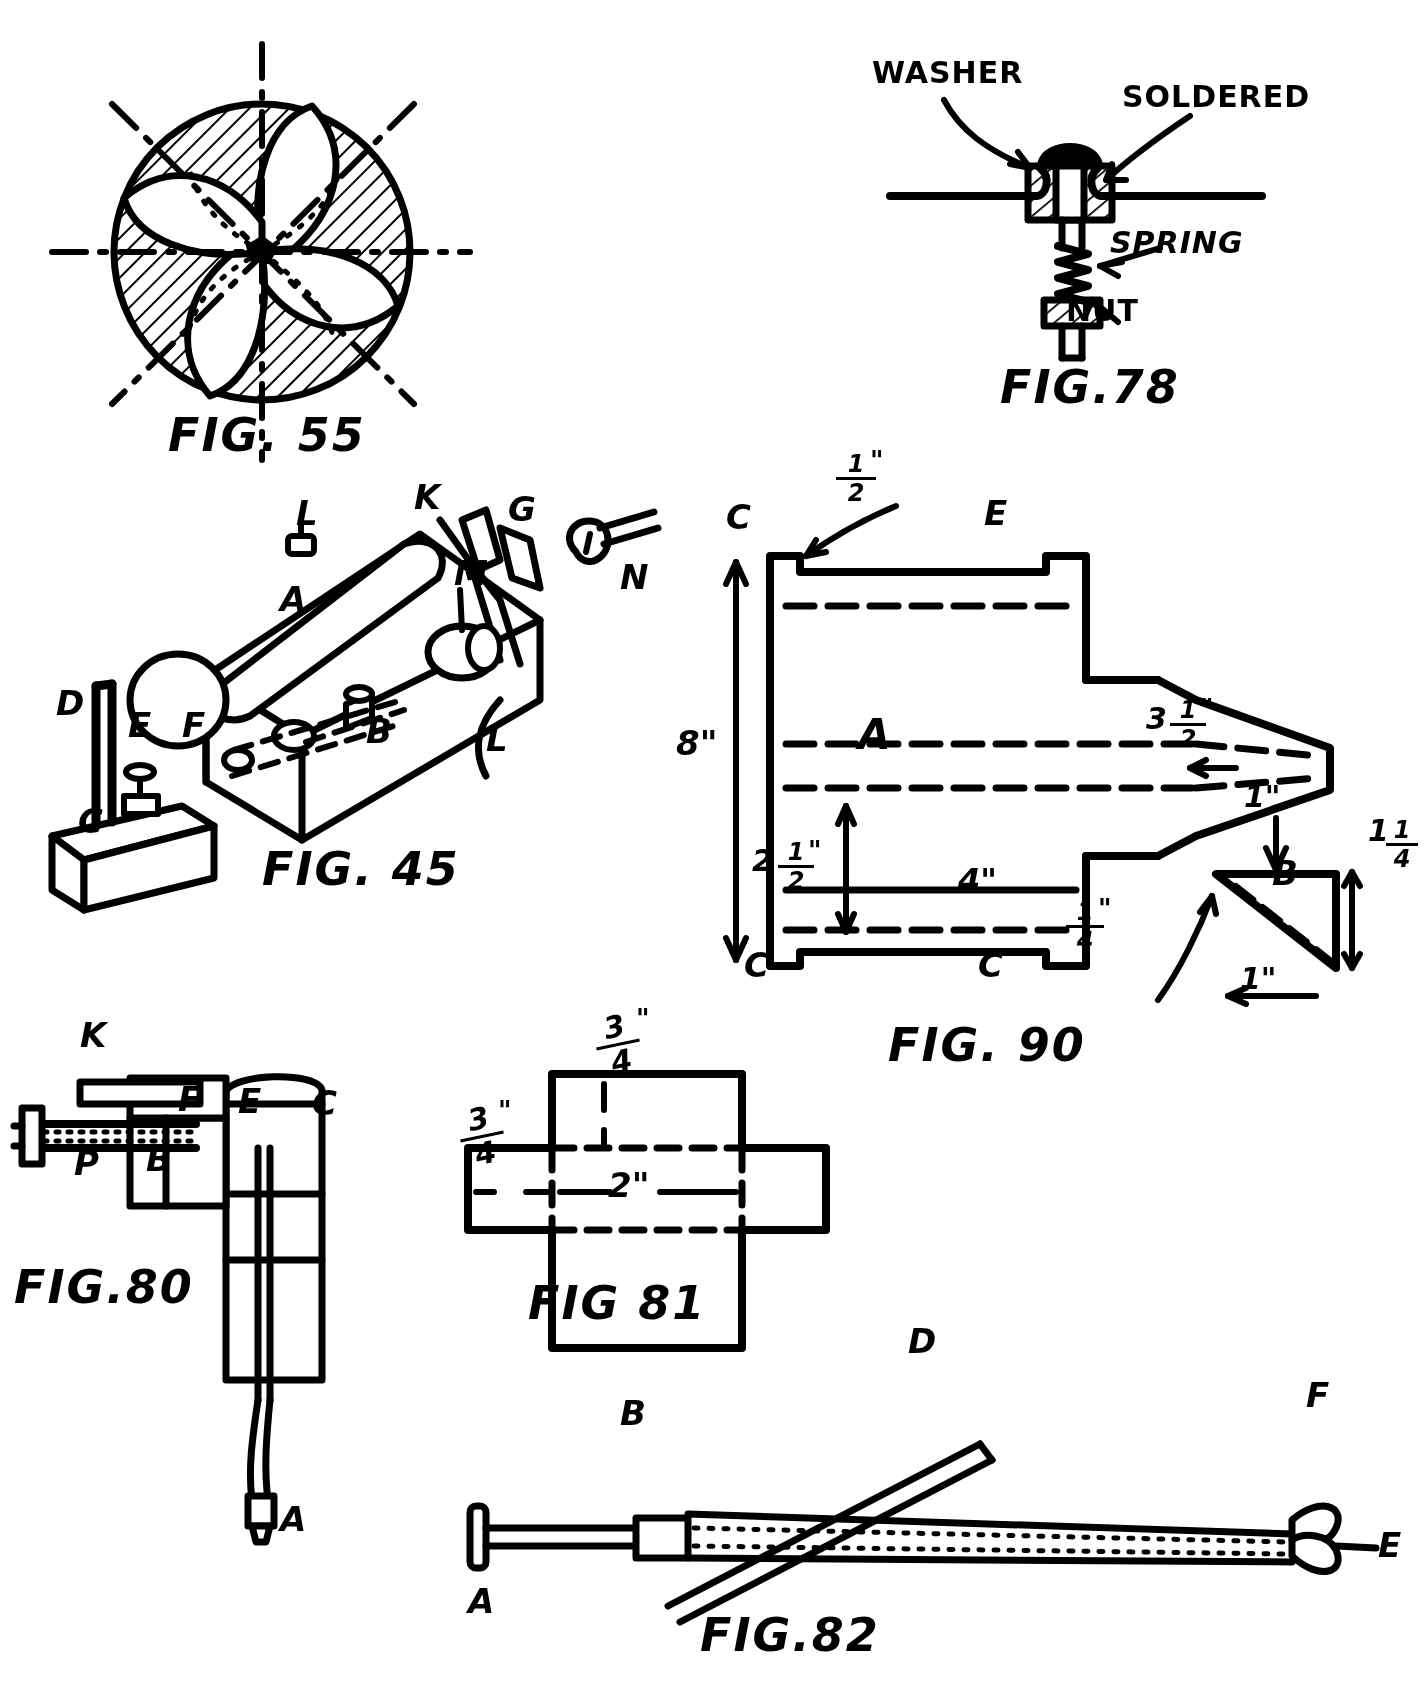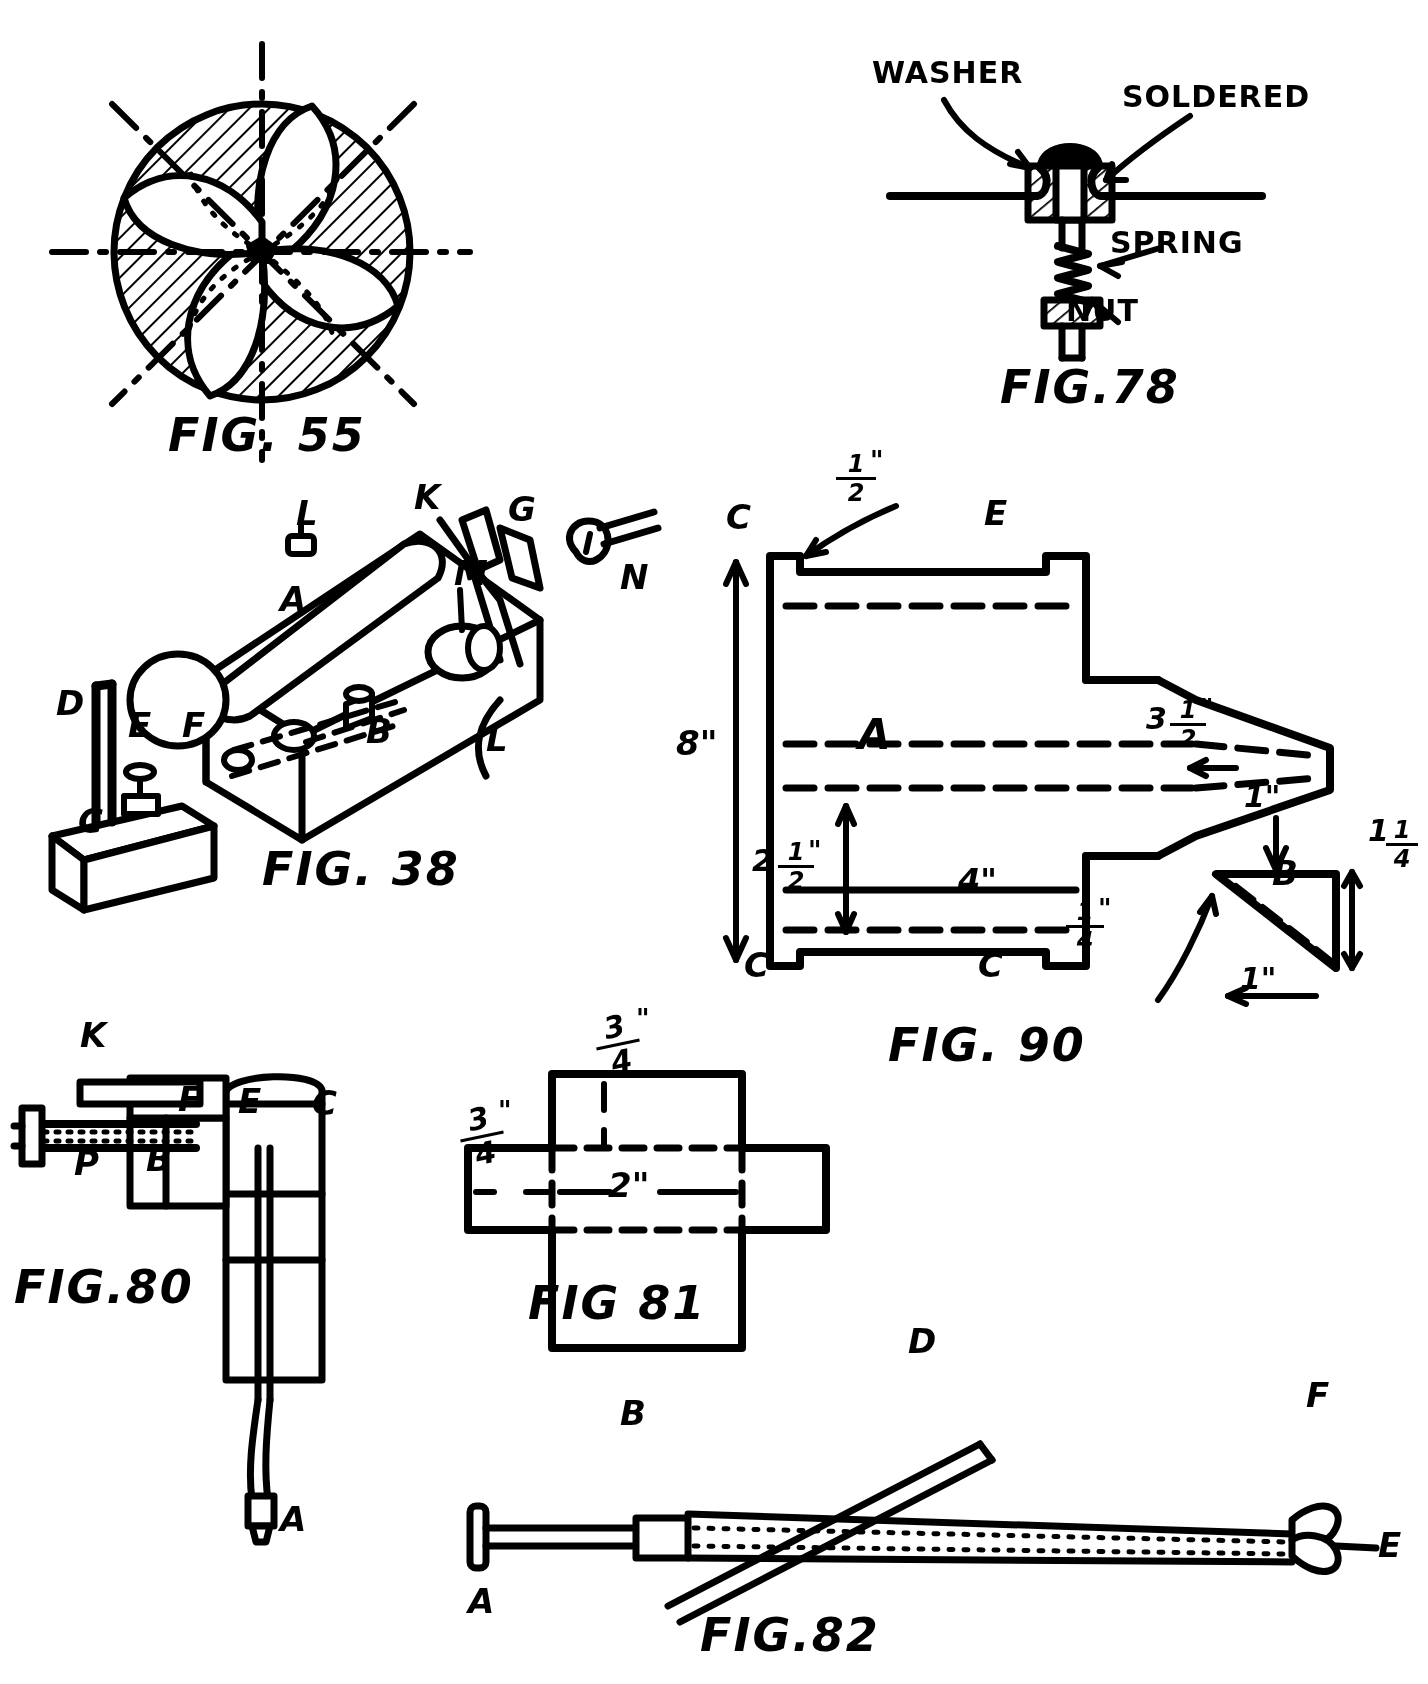"SPRING" div.lbl { font-style: none -> italic }
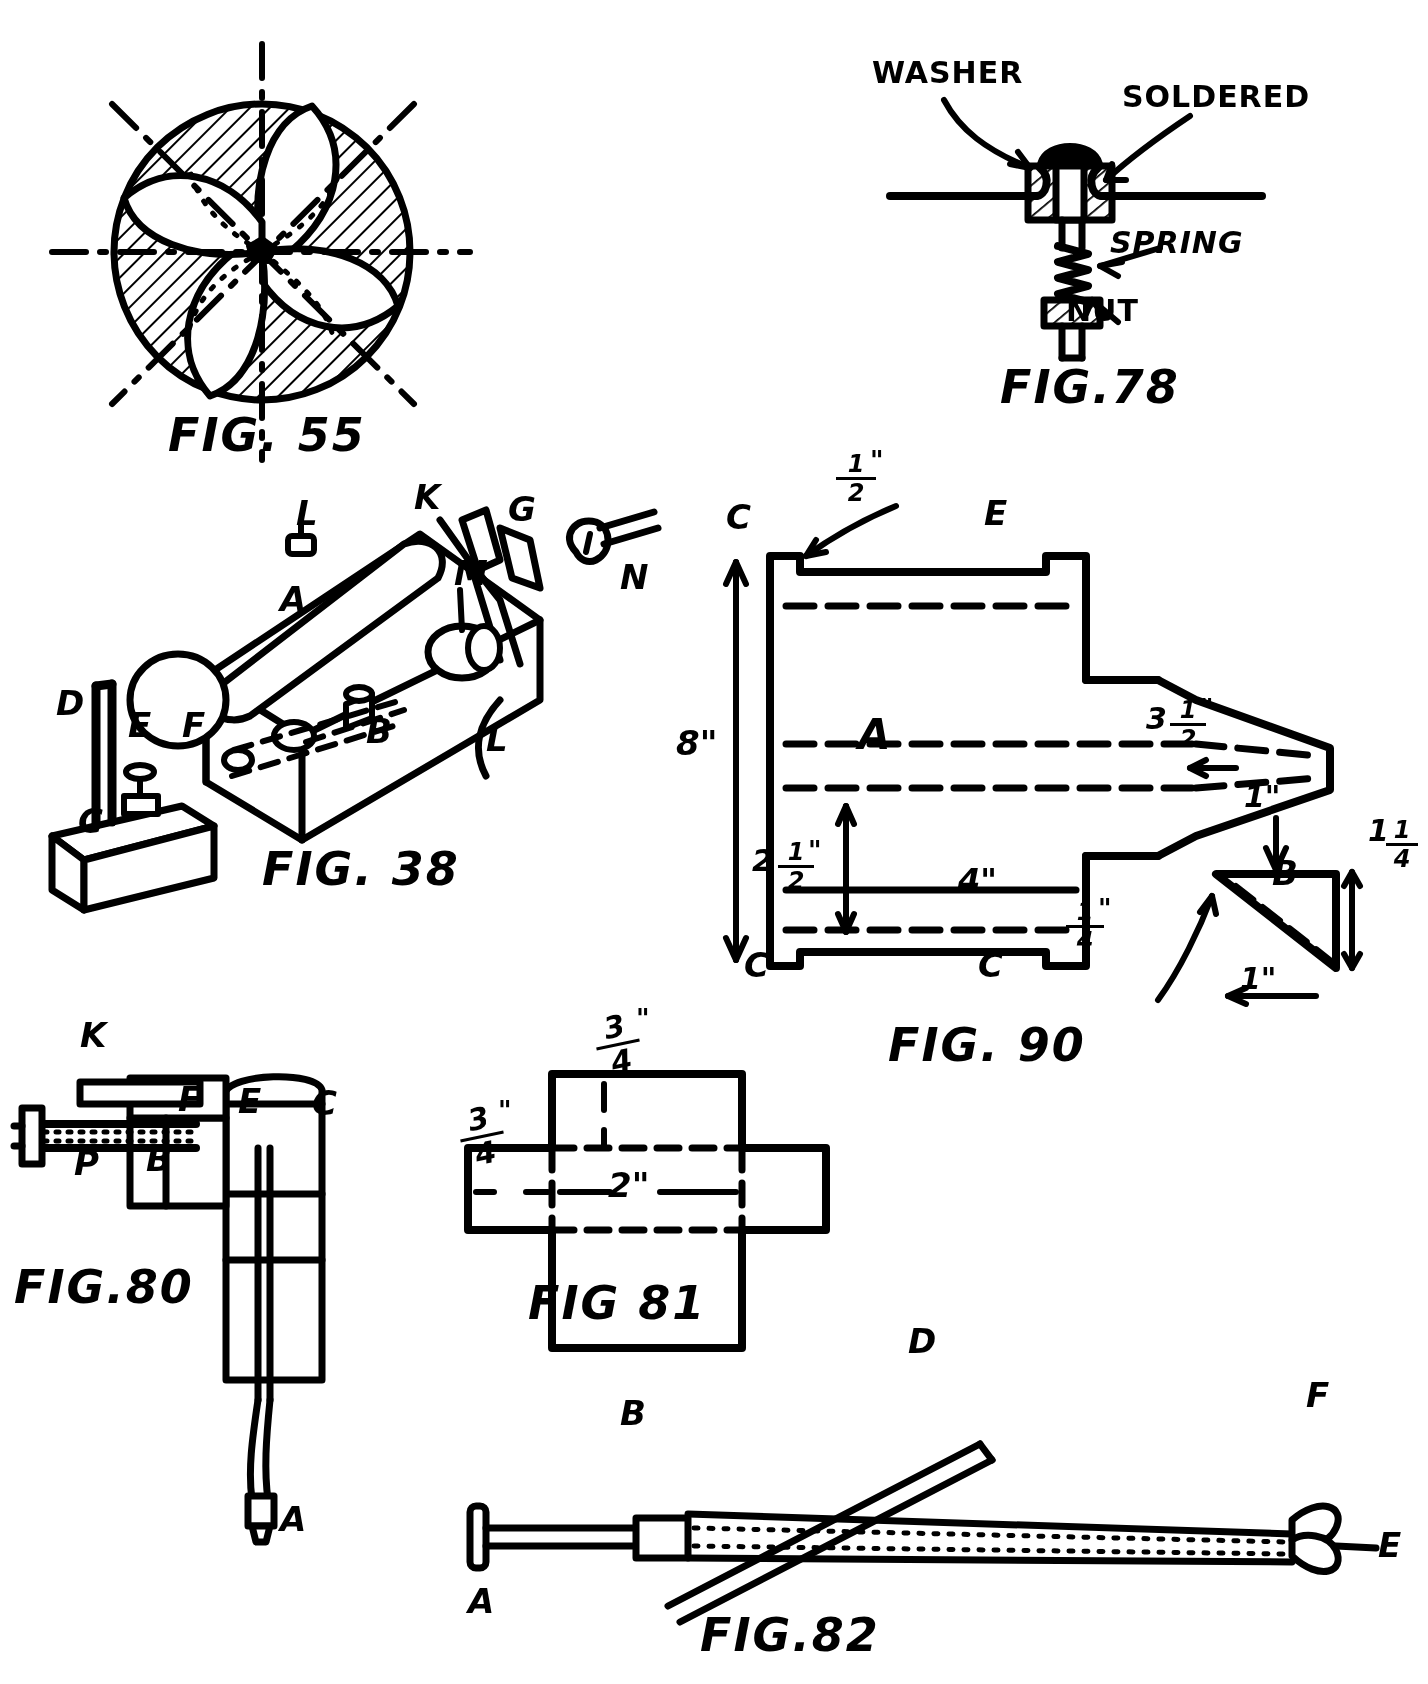"FIG. 38" div.lbl { text: 38 -> 45 }
